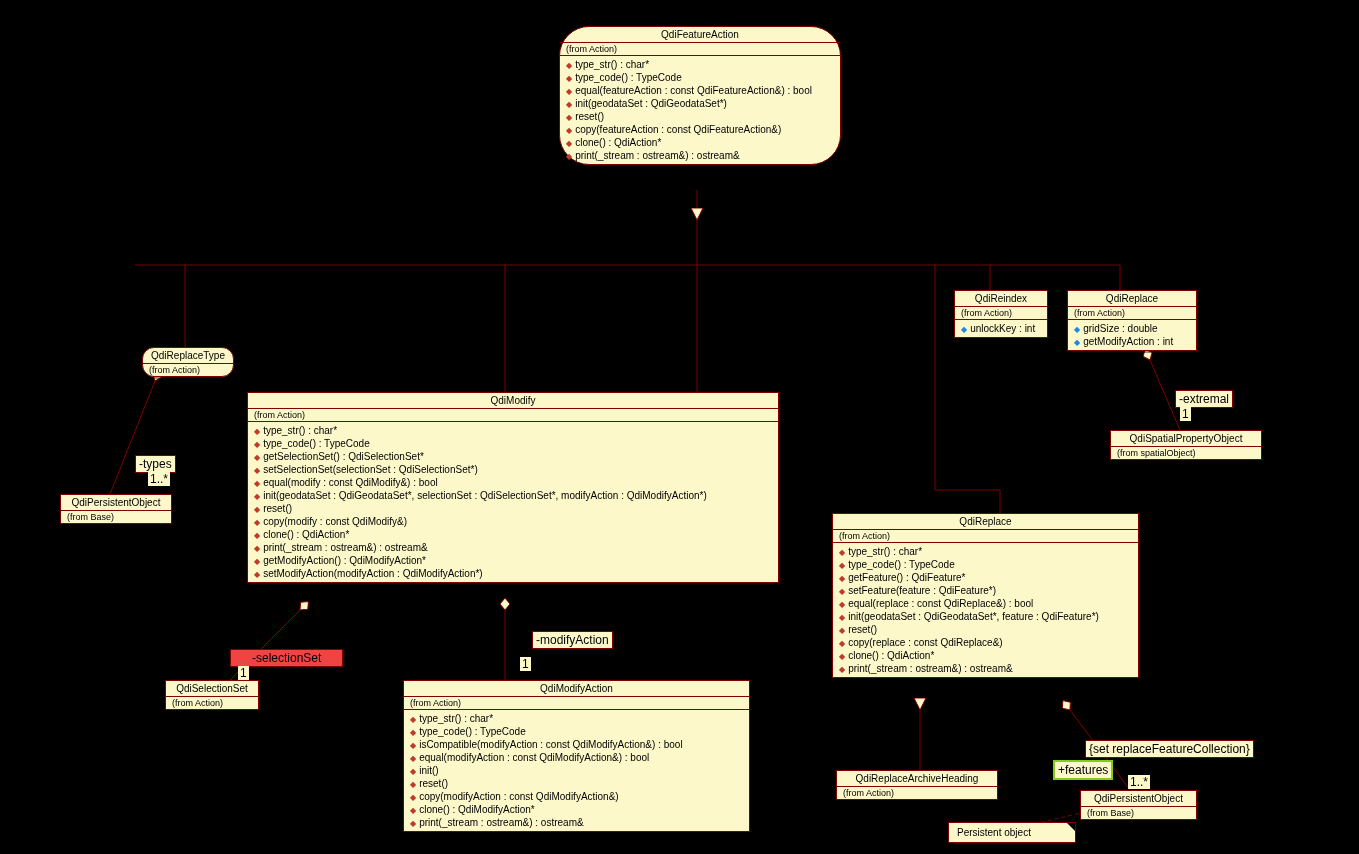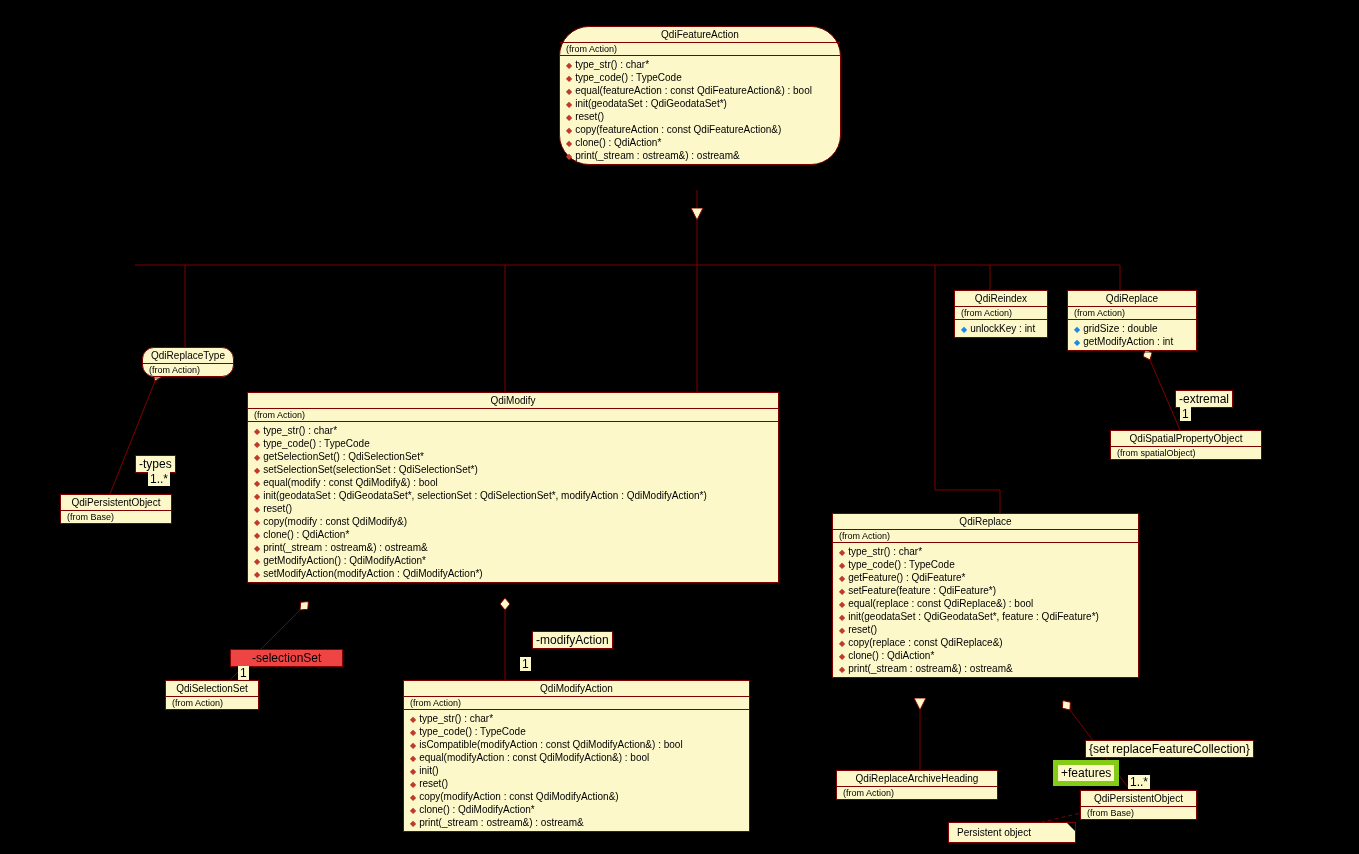"+features" div.lbl { border: 5px solid #84cc16 -> 2px solid #84cc16 }
